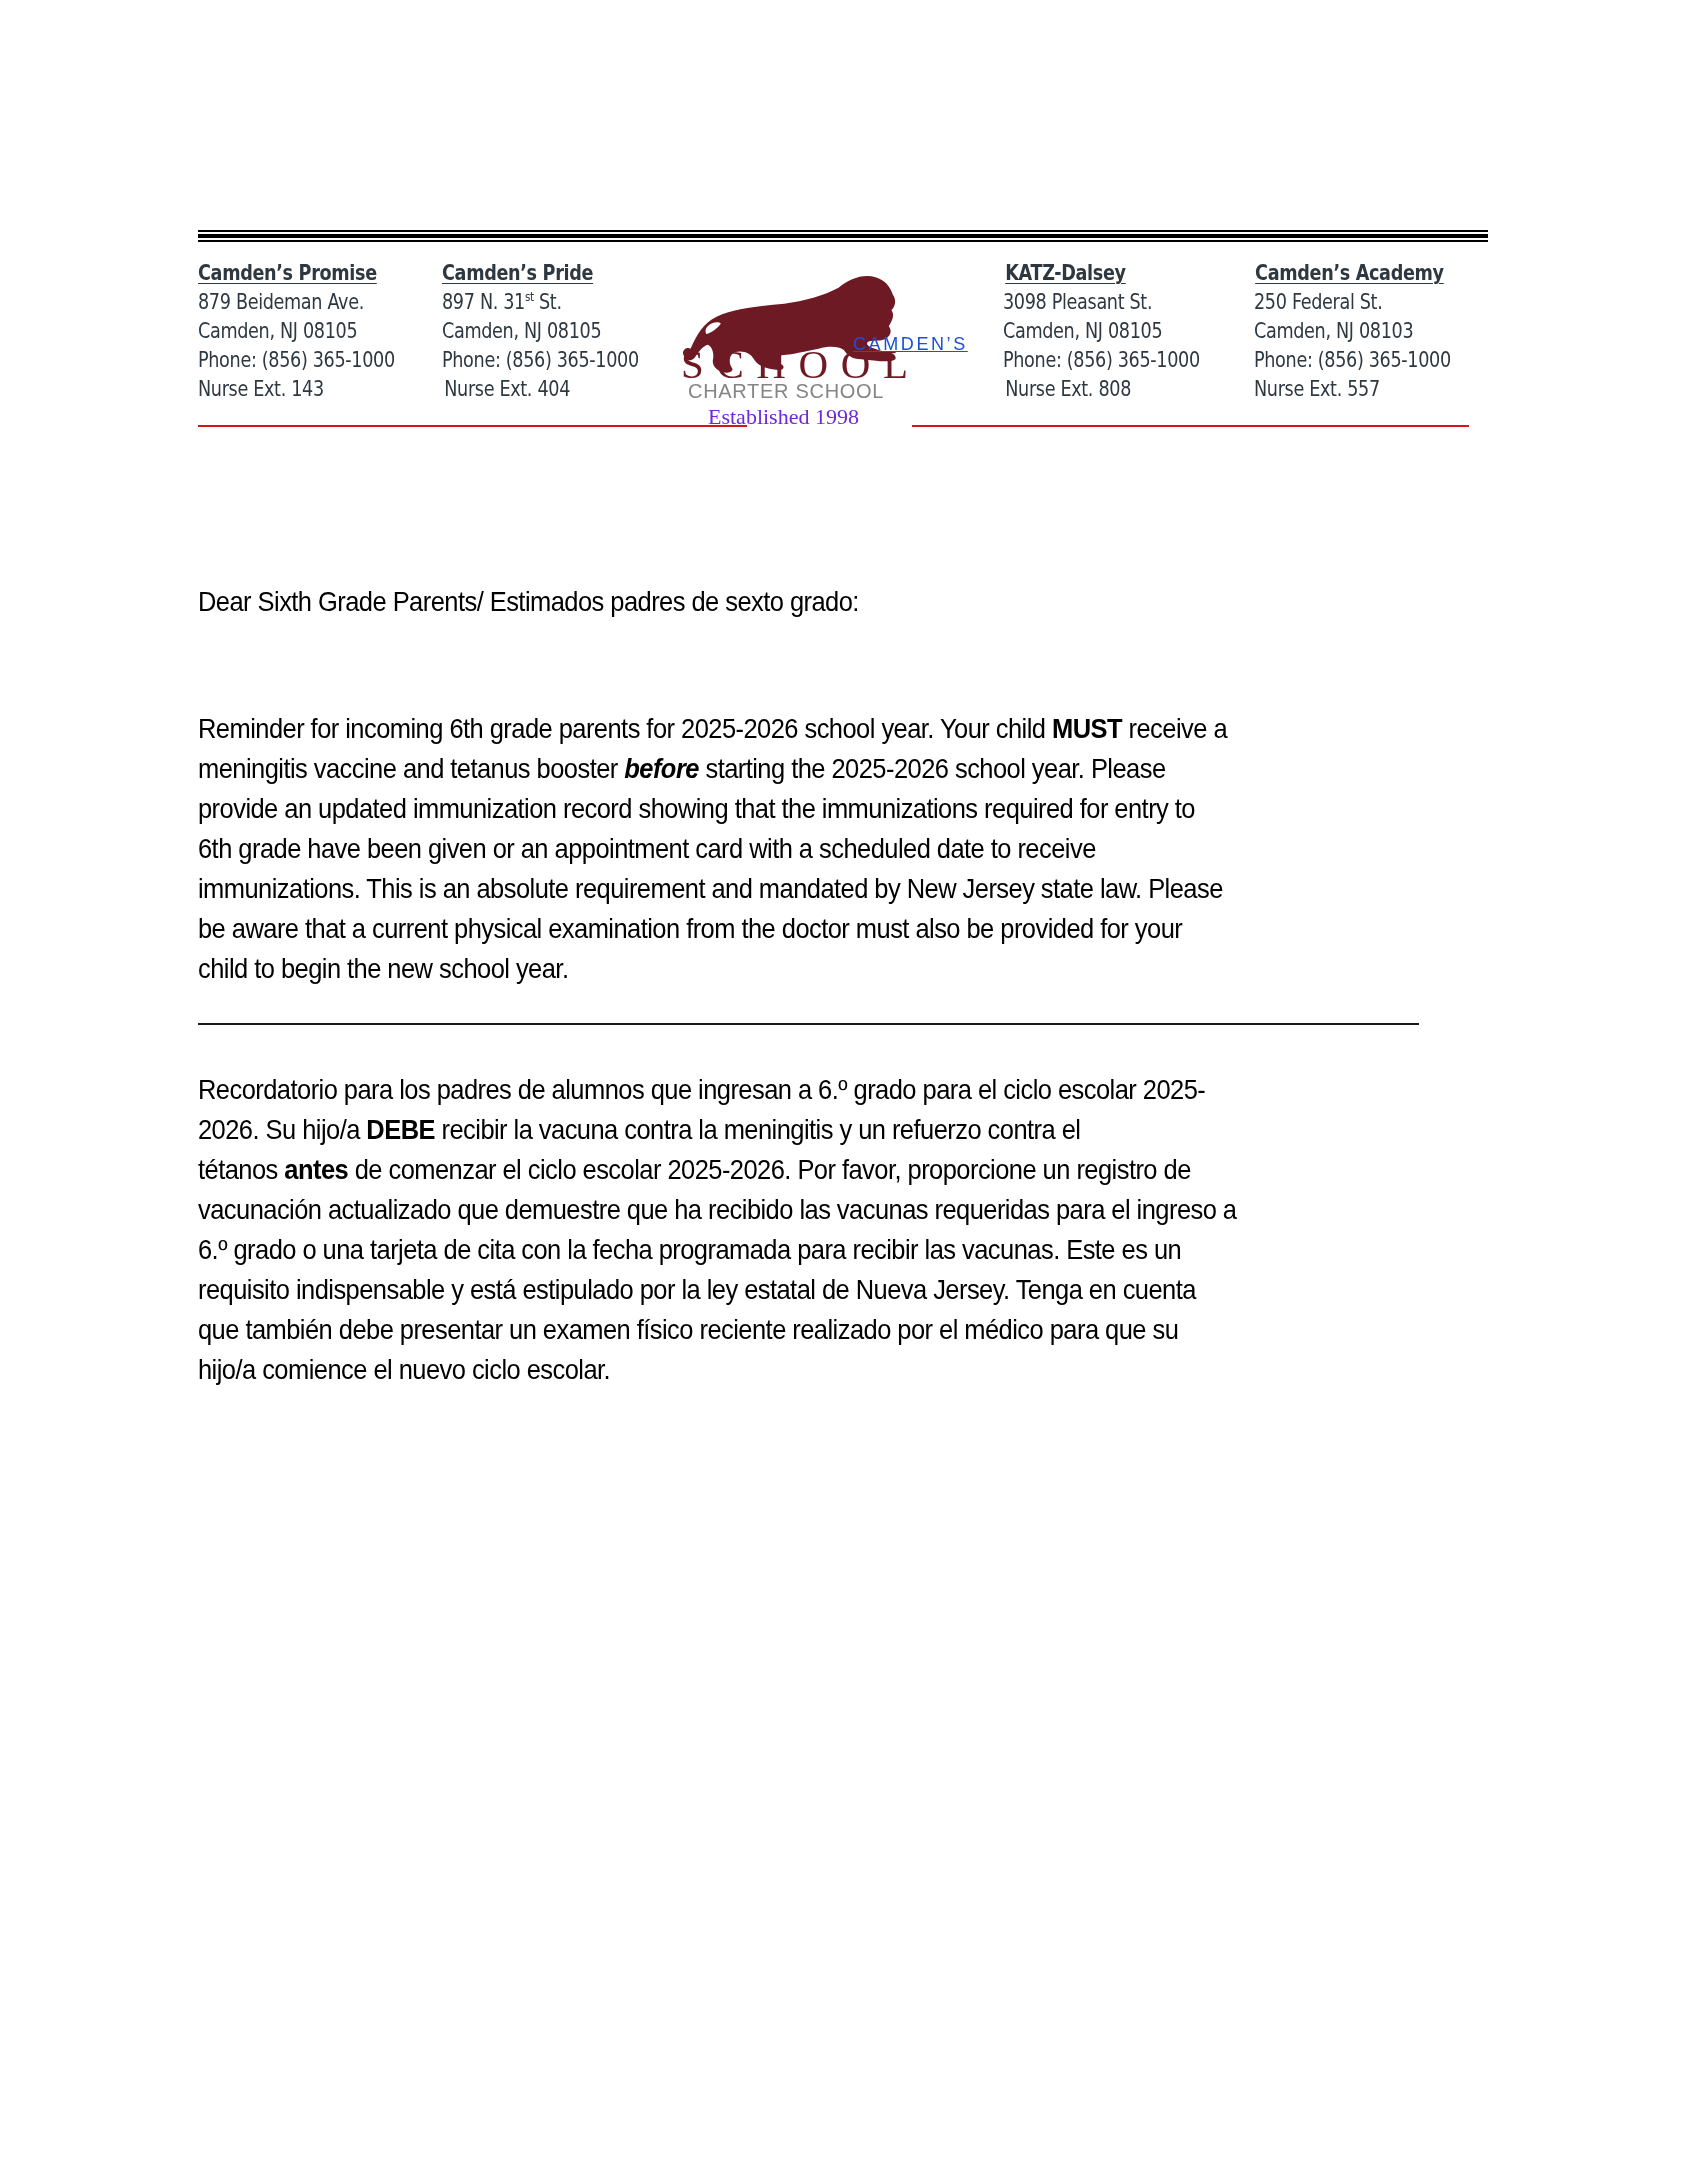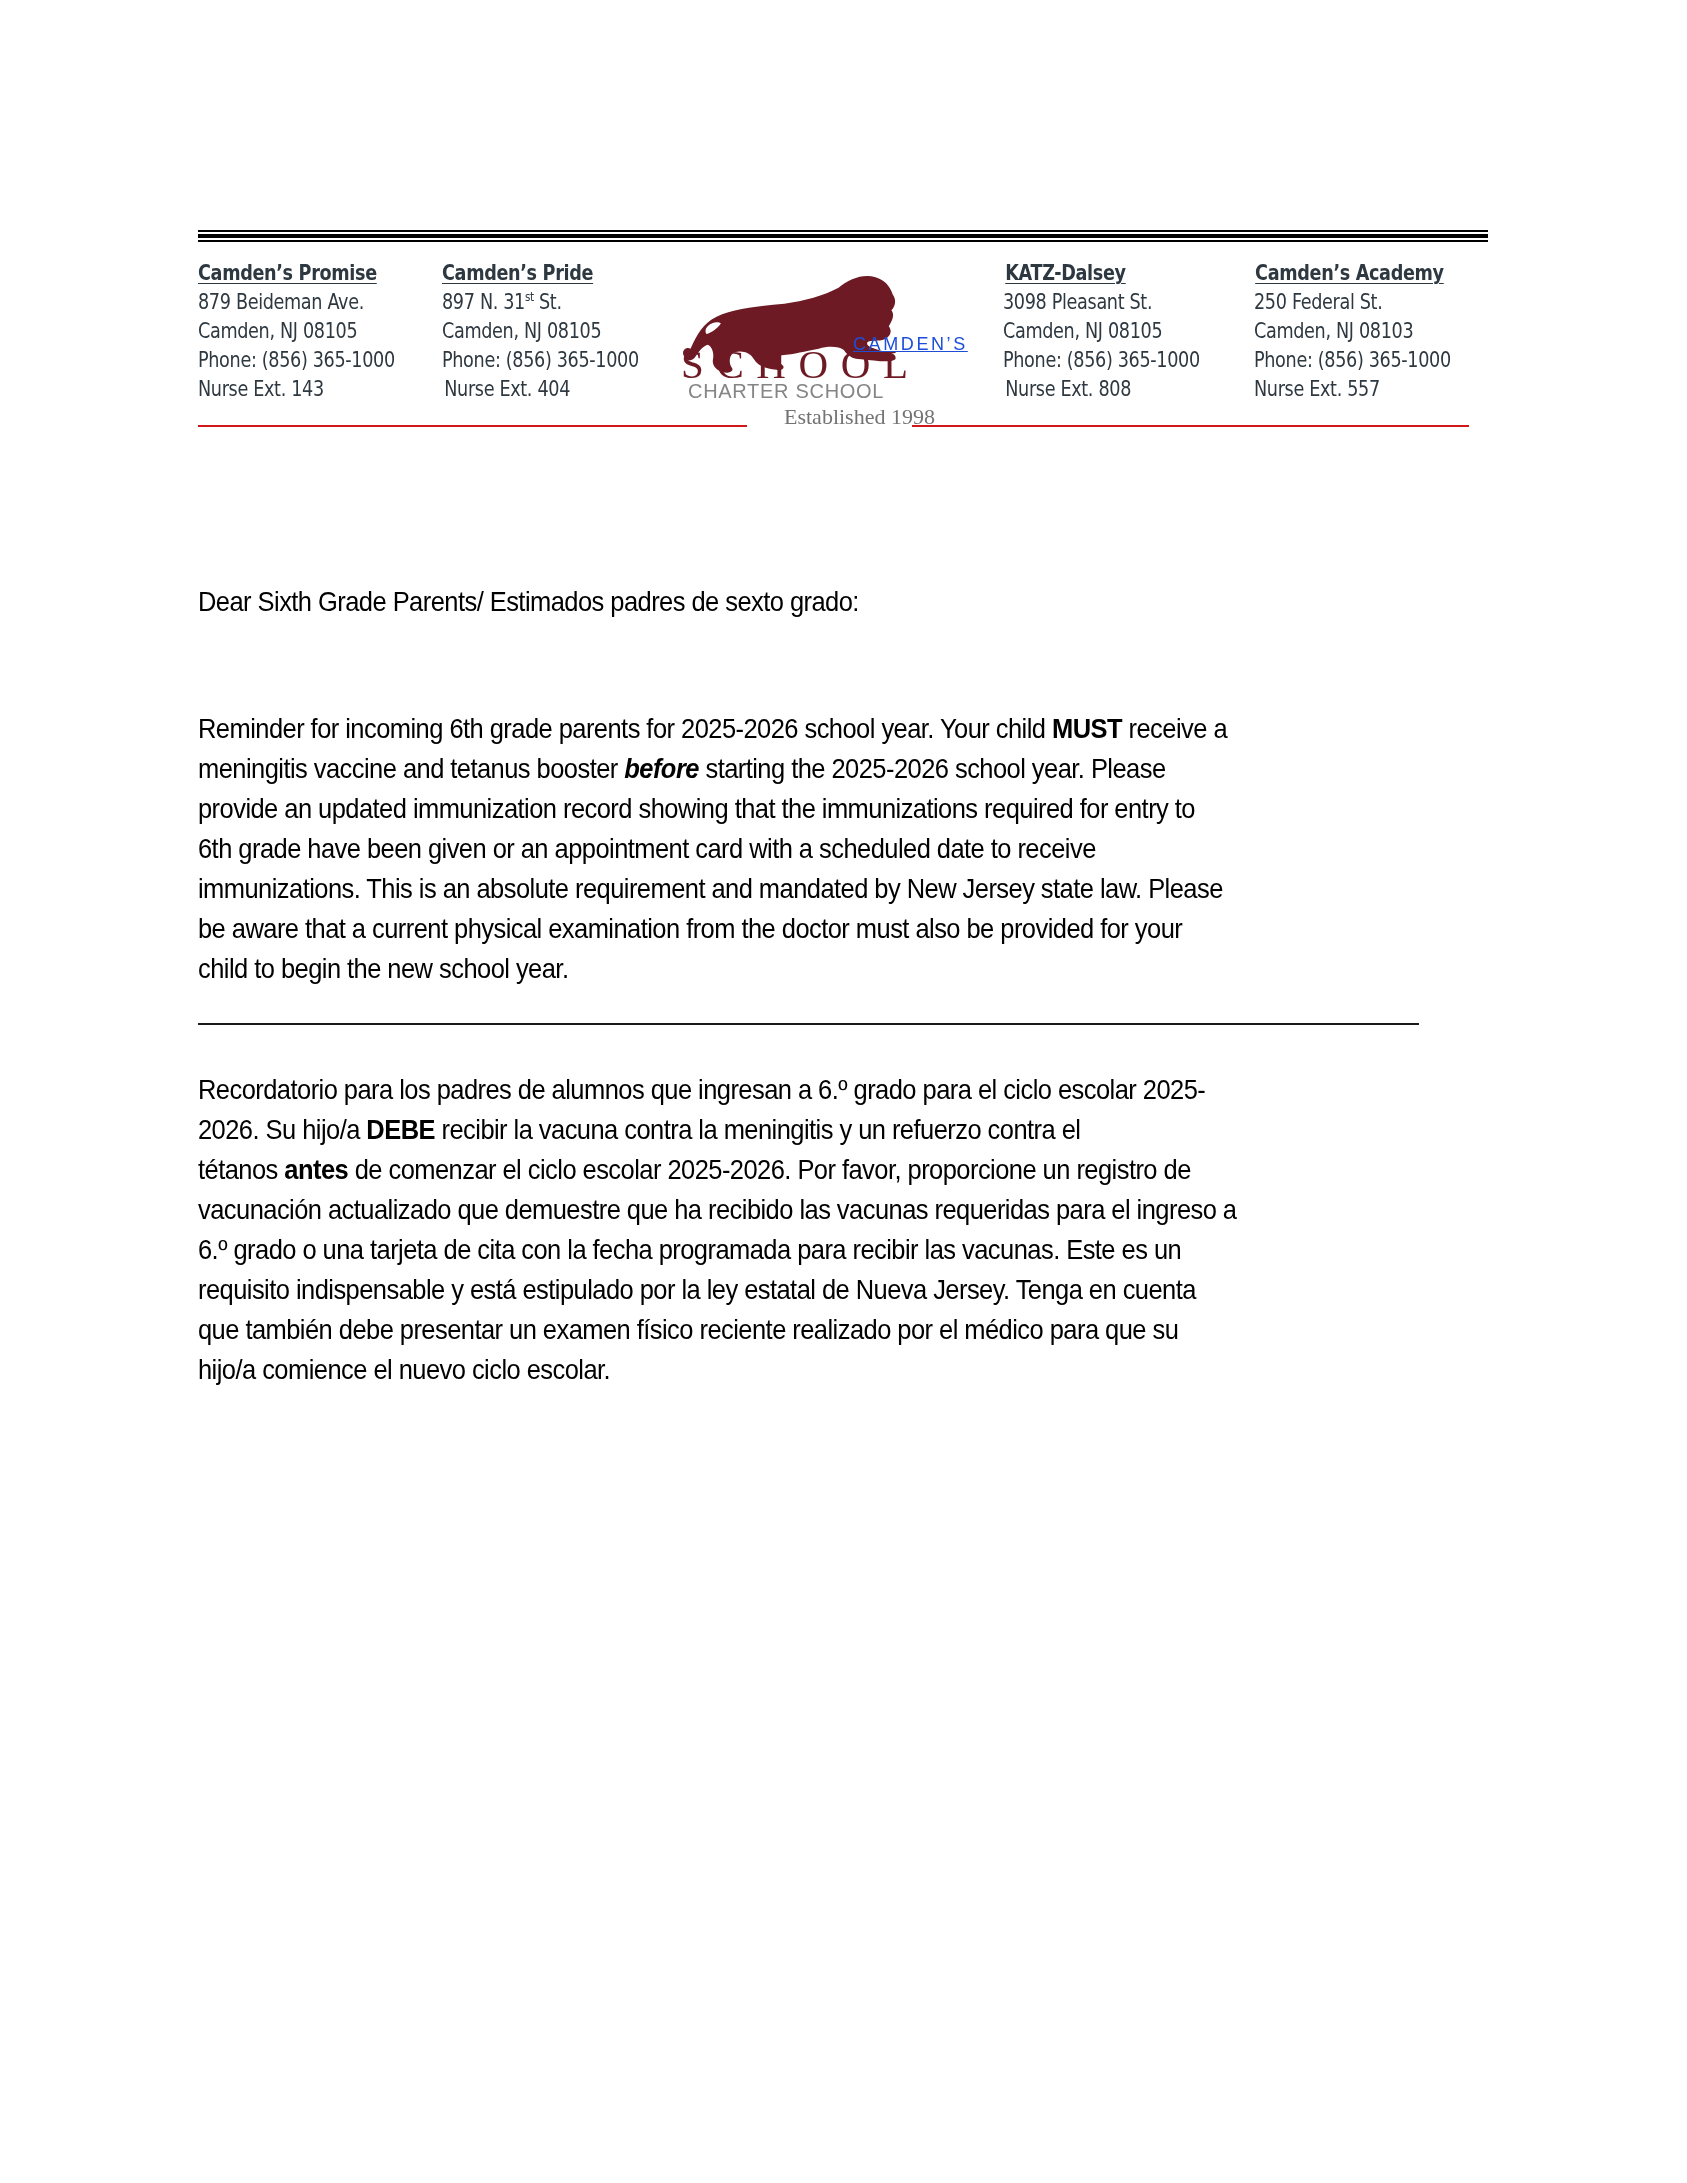"Established 1998" .established { color: #737373 -> #6d28d9; left: 784px -> 708px }
